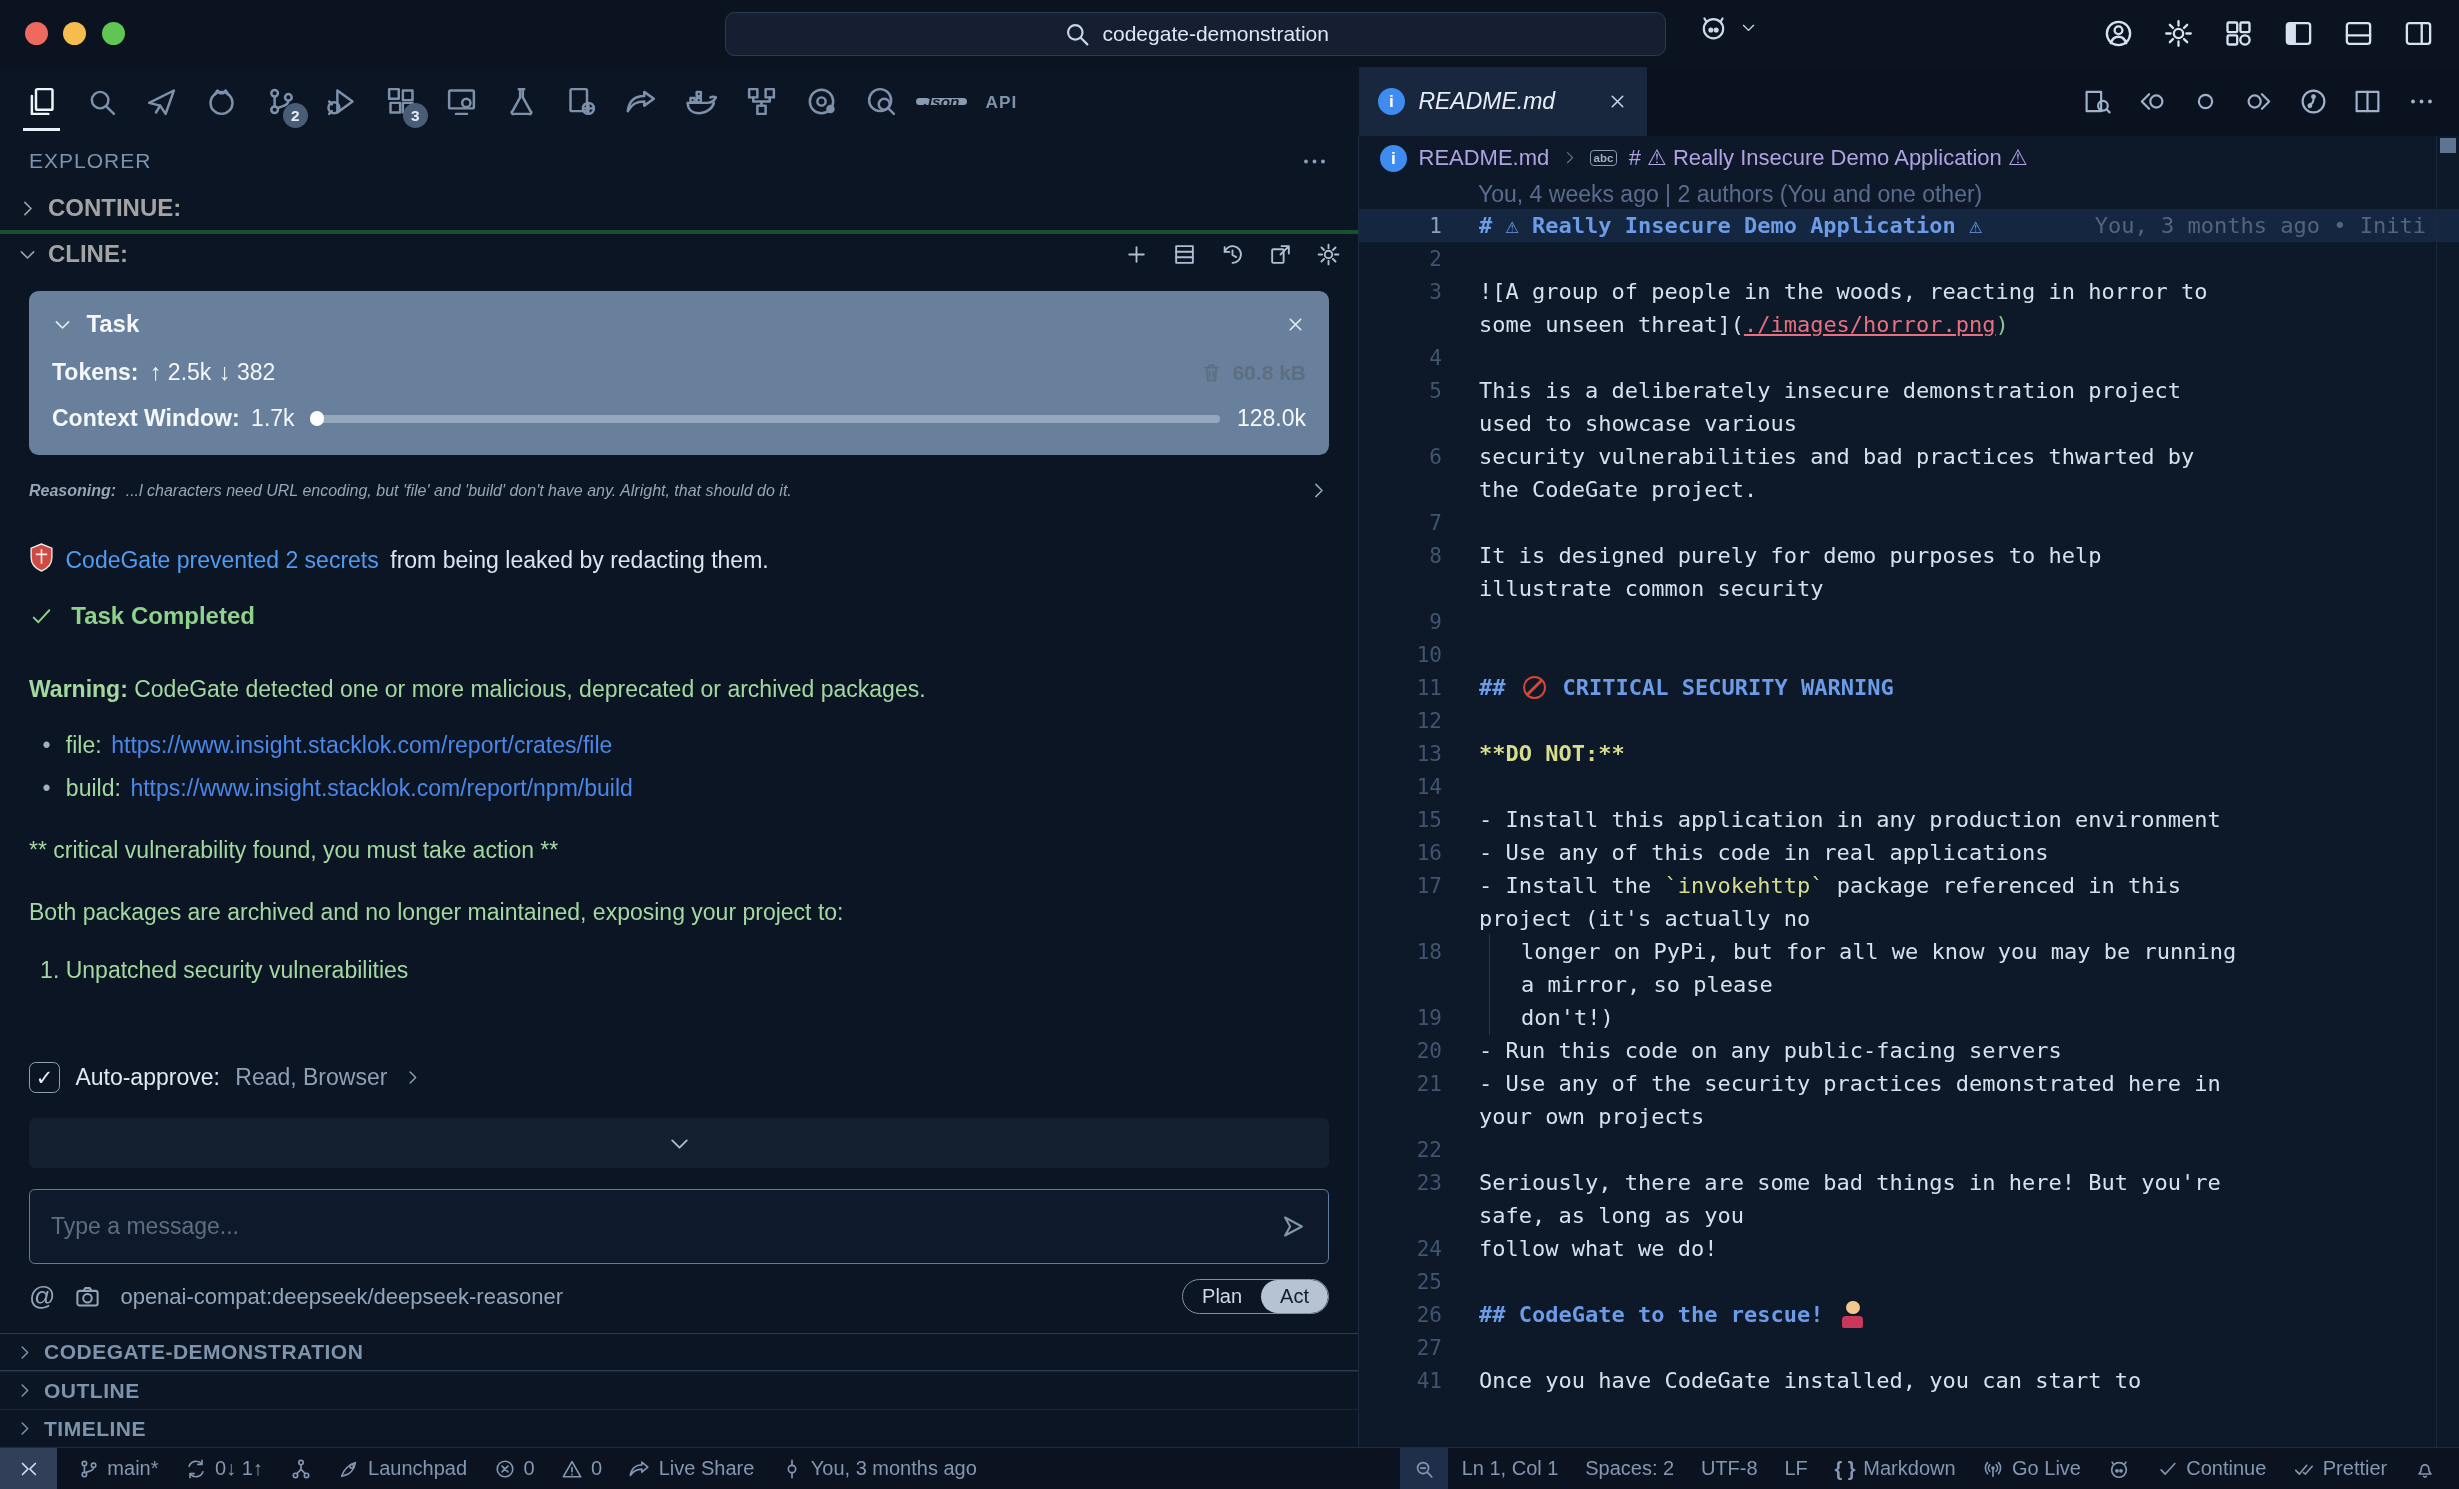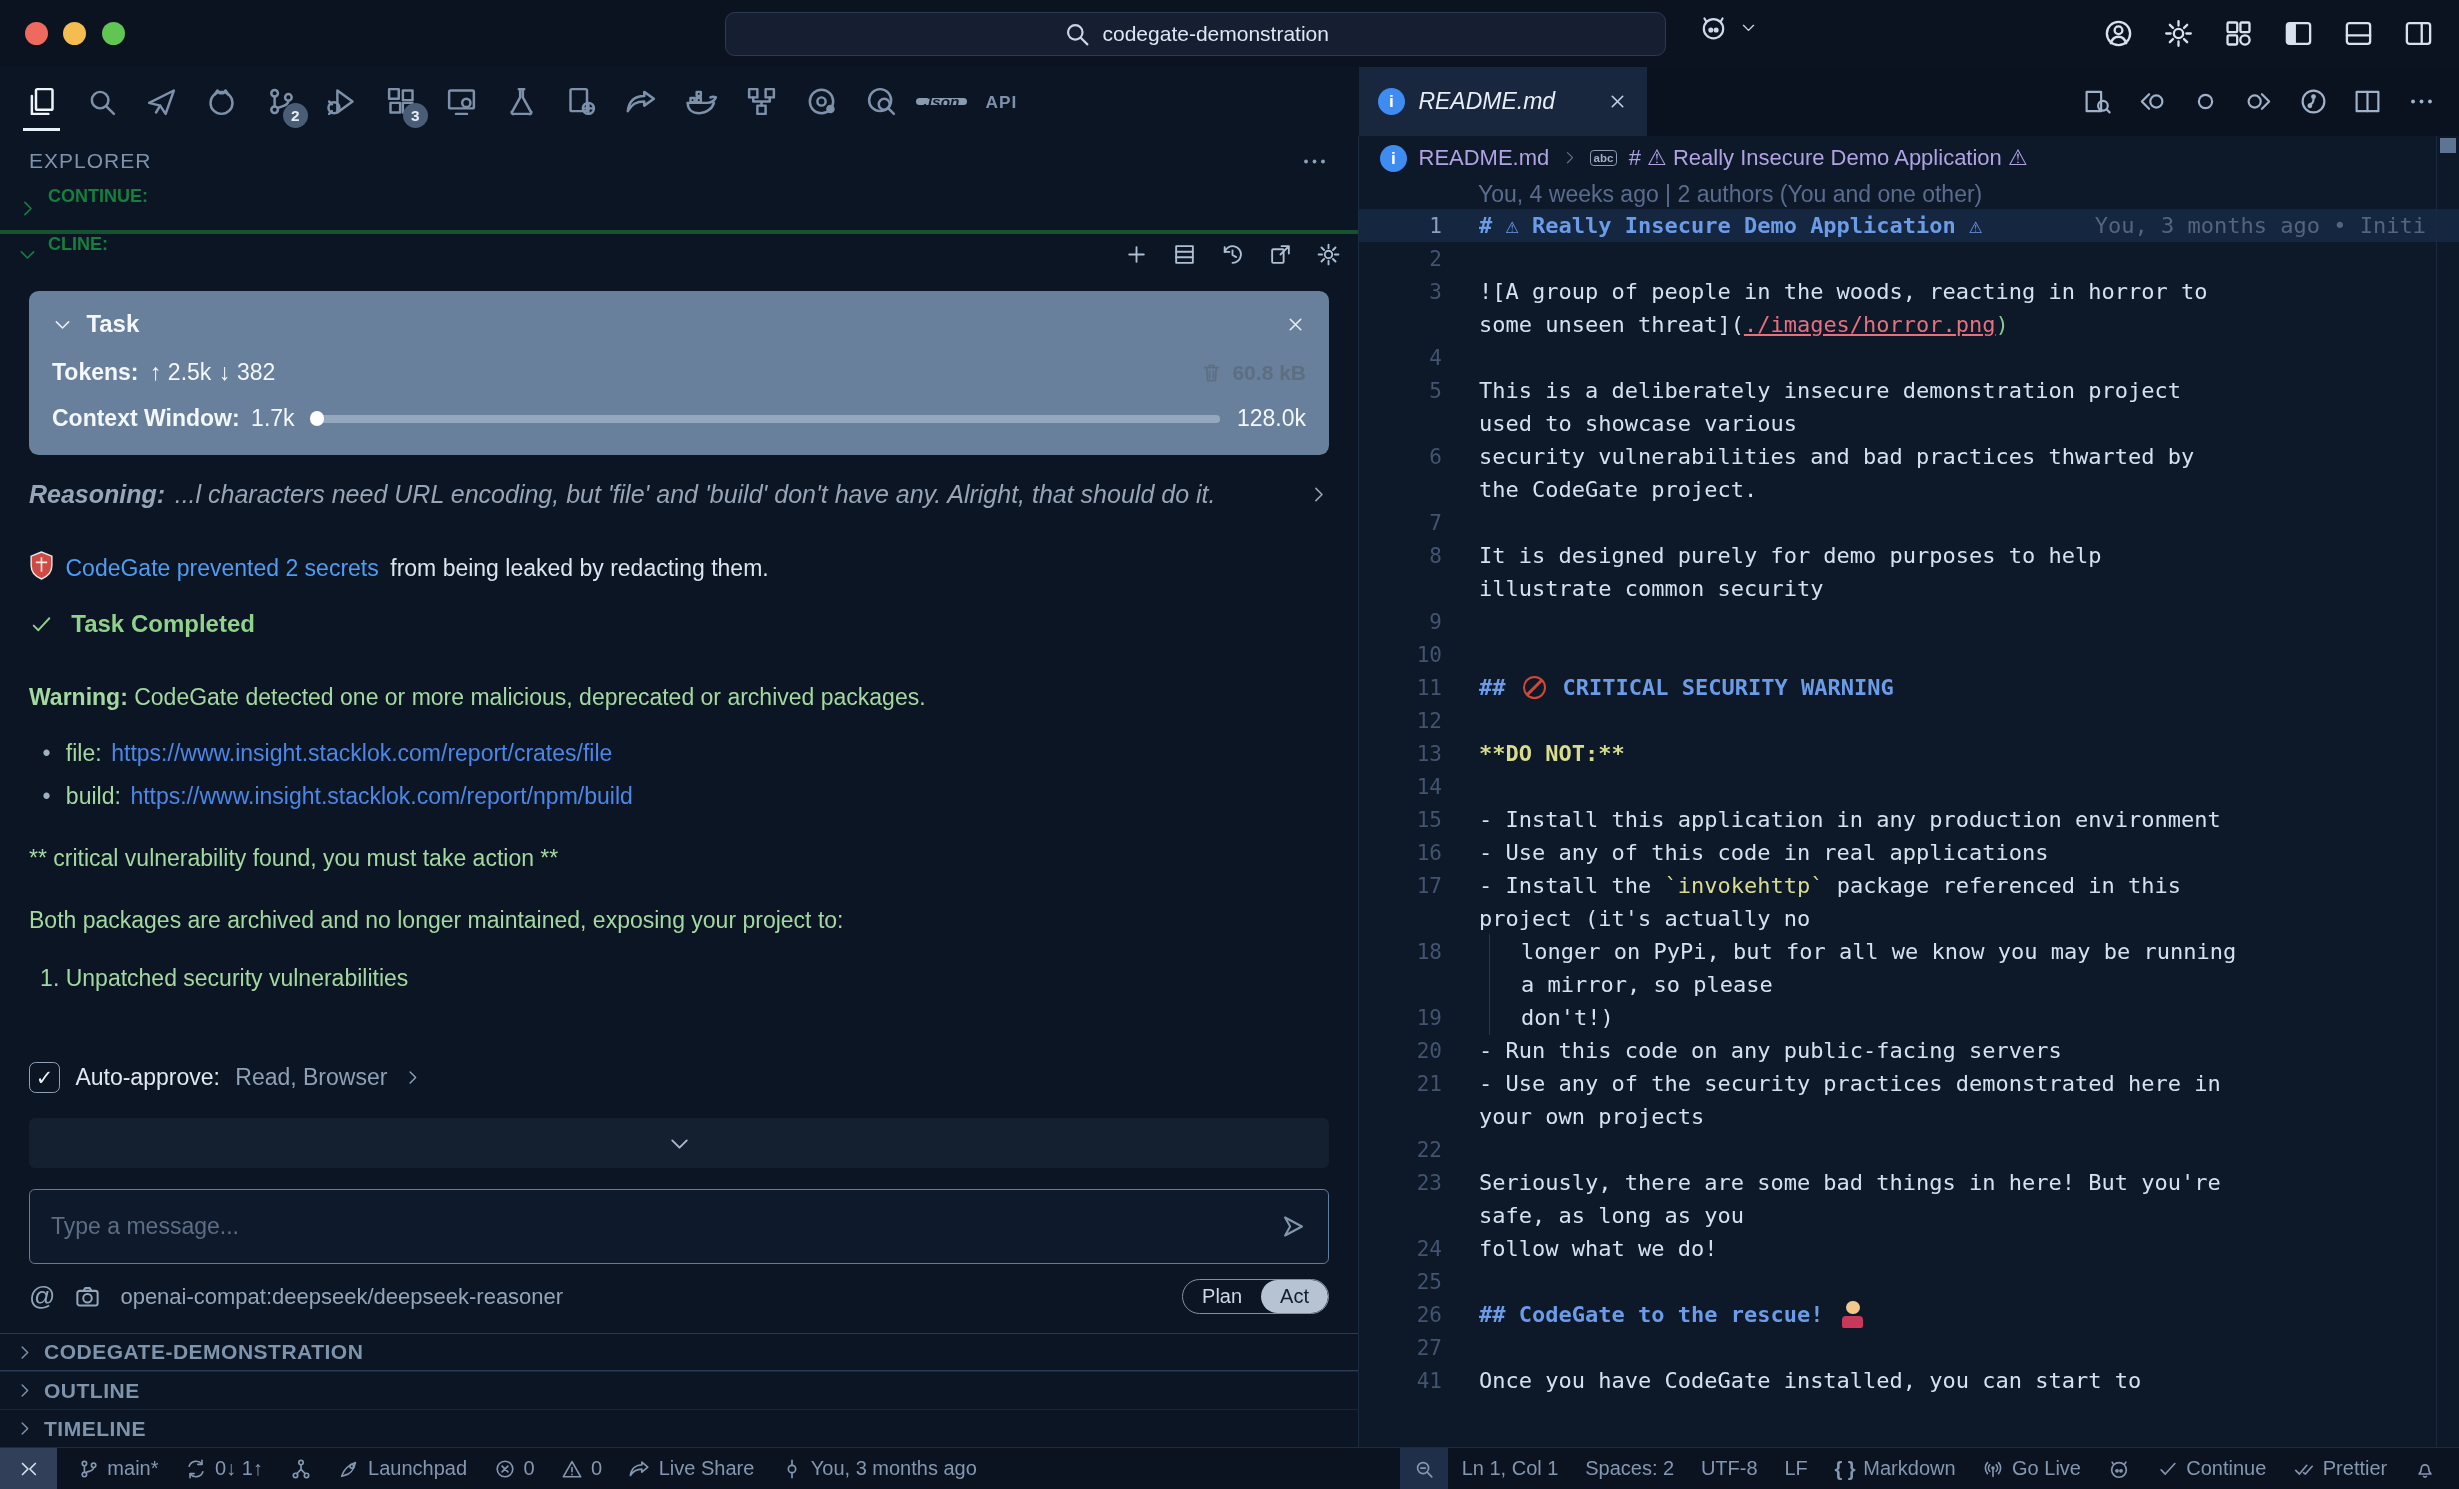"CONTINUE:" .secrow { align-items: none -> center; color: #15803d -> #a3a3a3; font-size: 18px -> 24px }
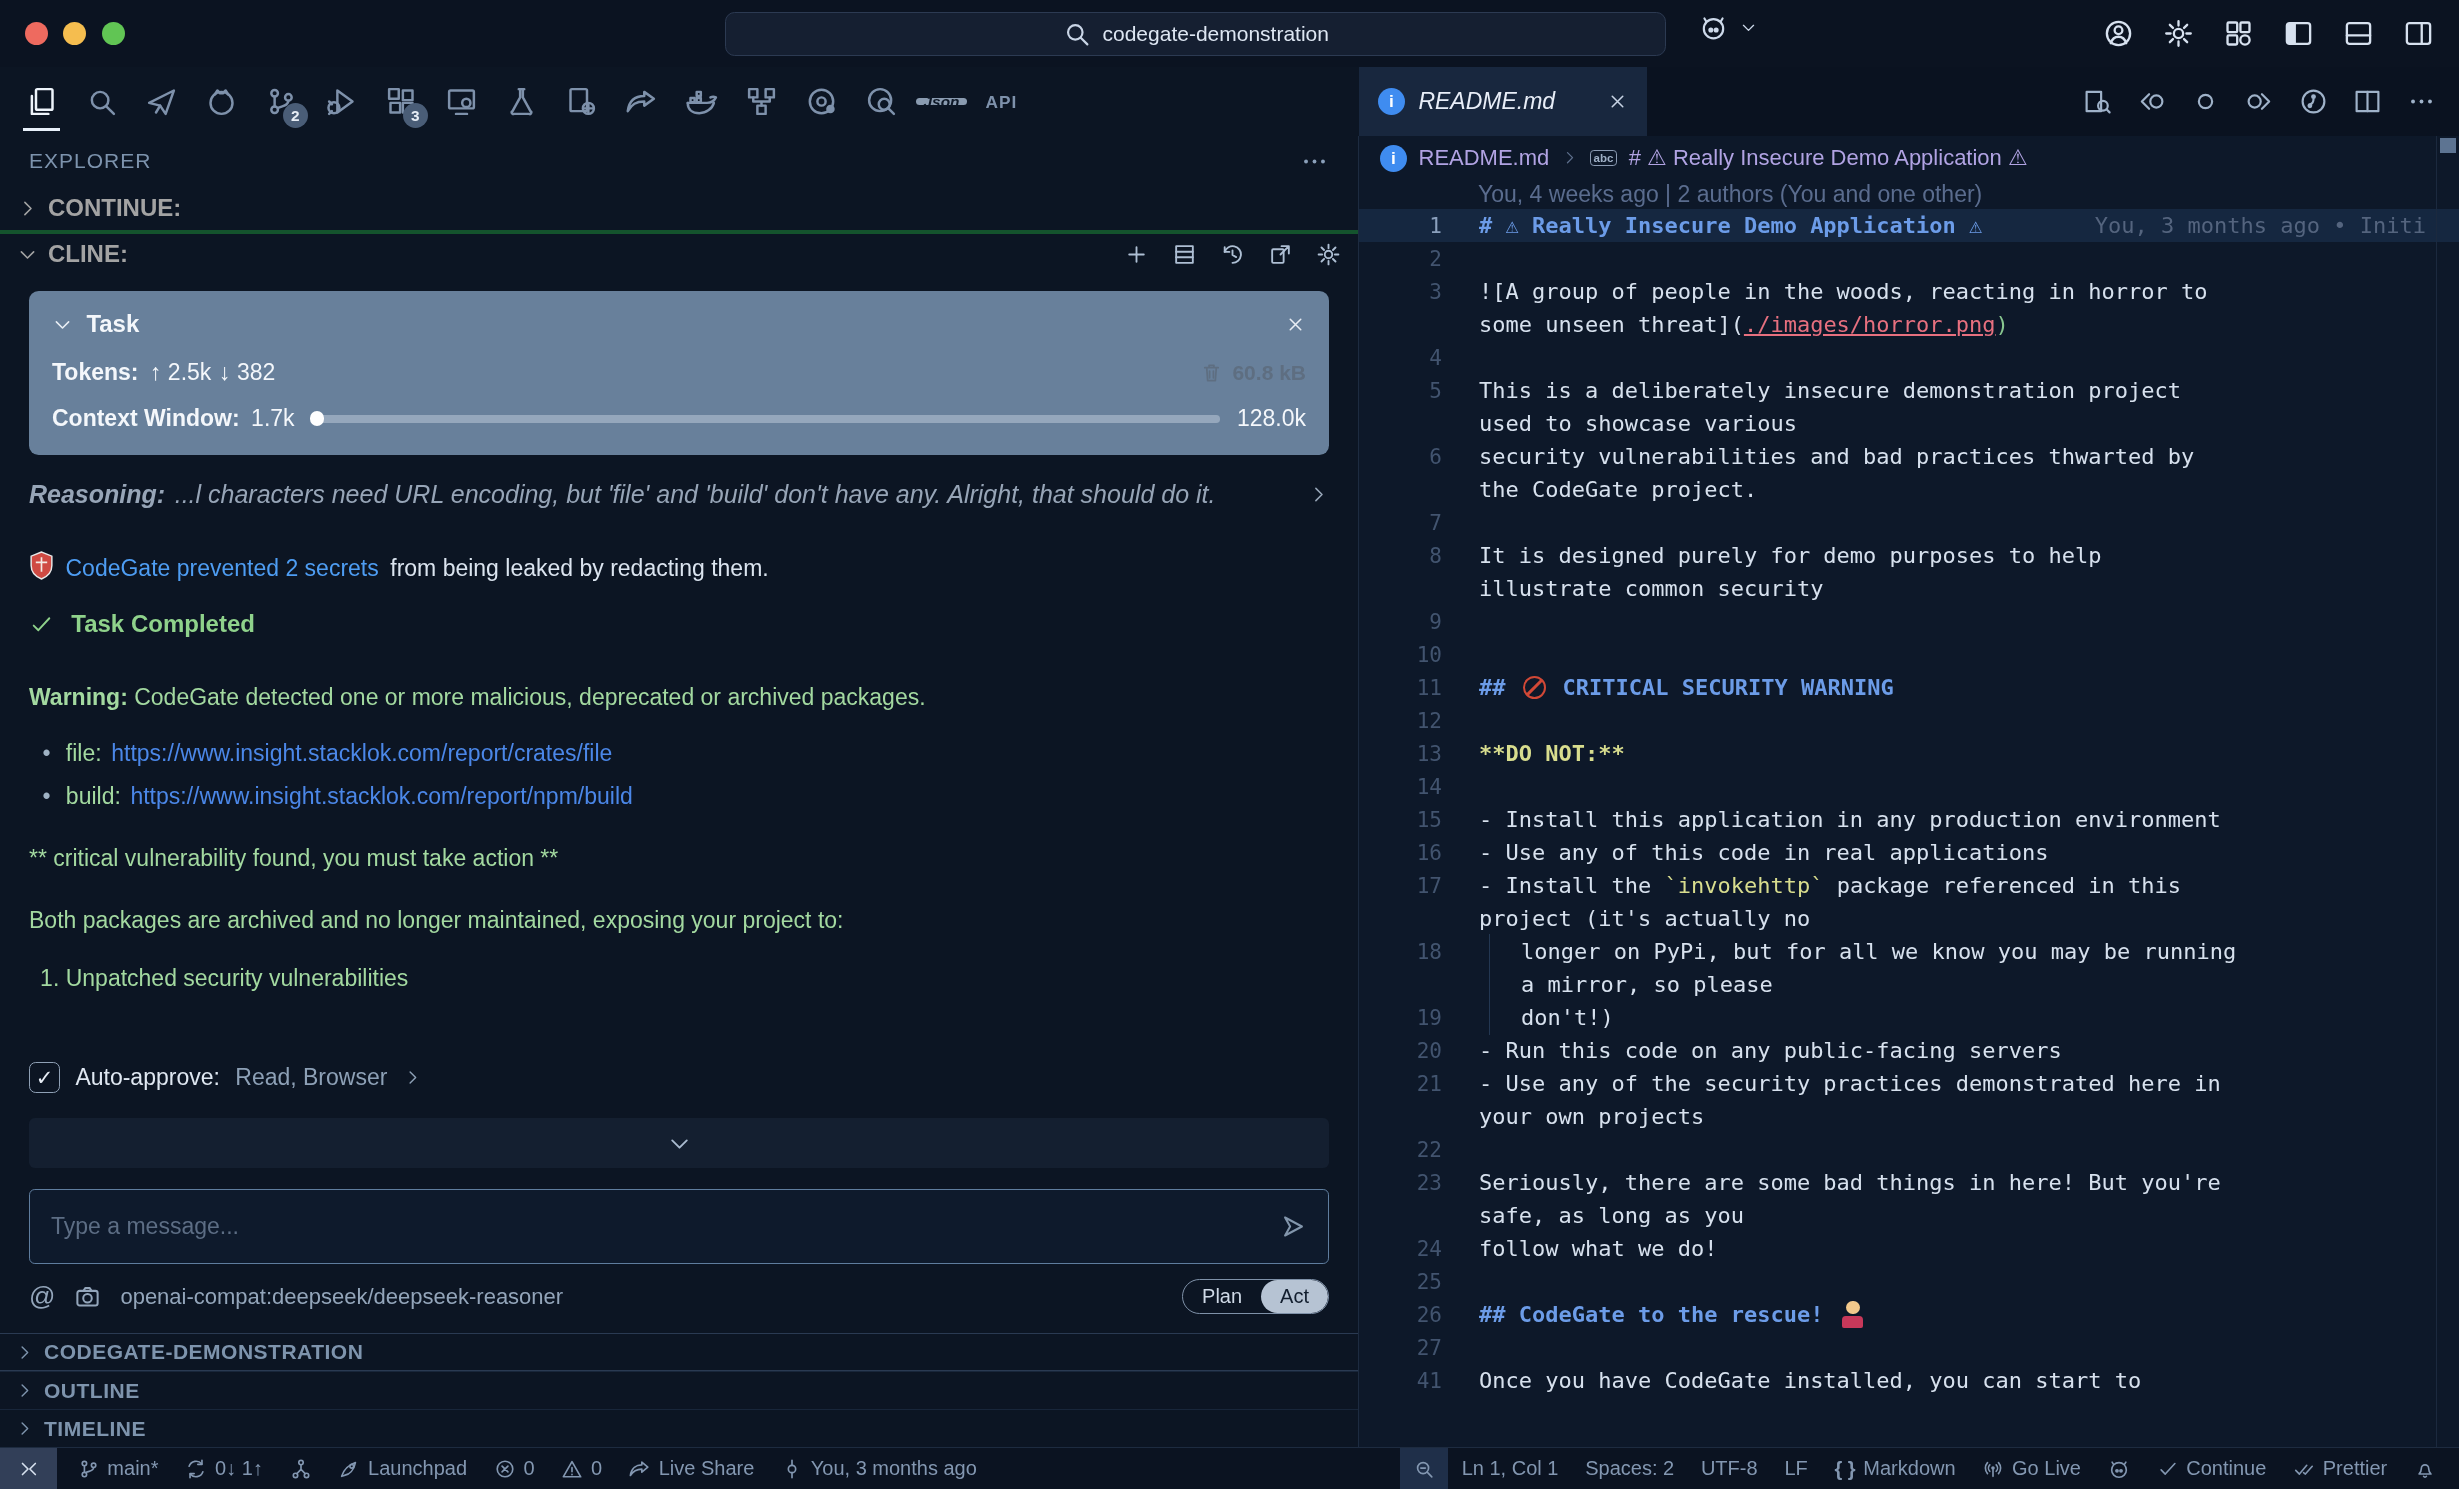"Reasoning:" .reasoning { font-size: 25px -> 16px }
